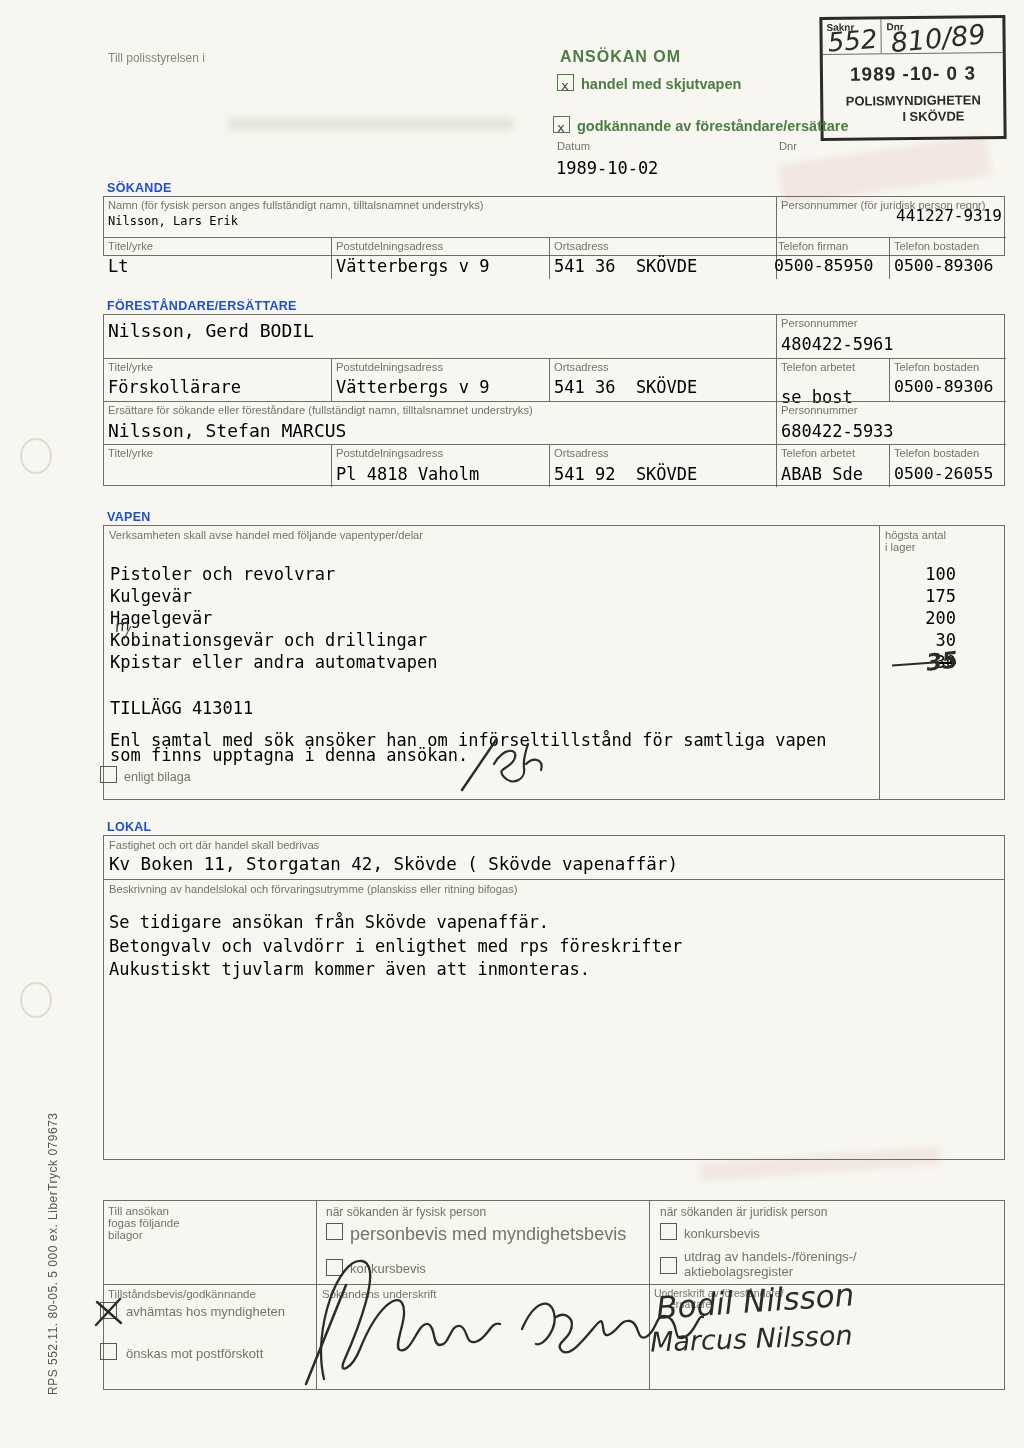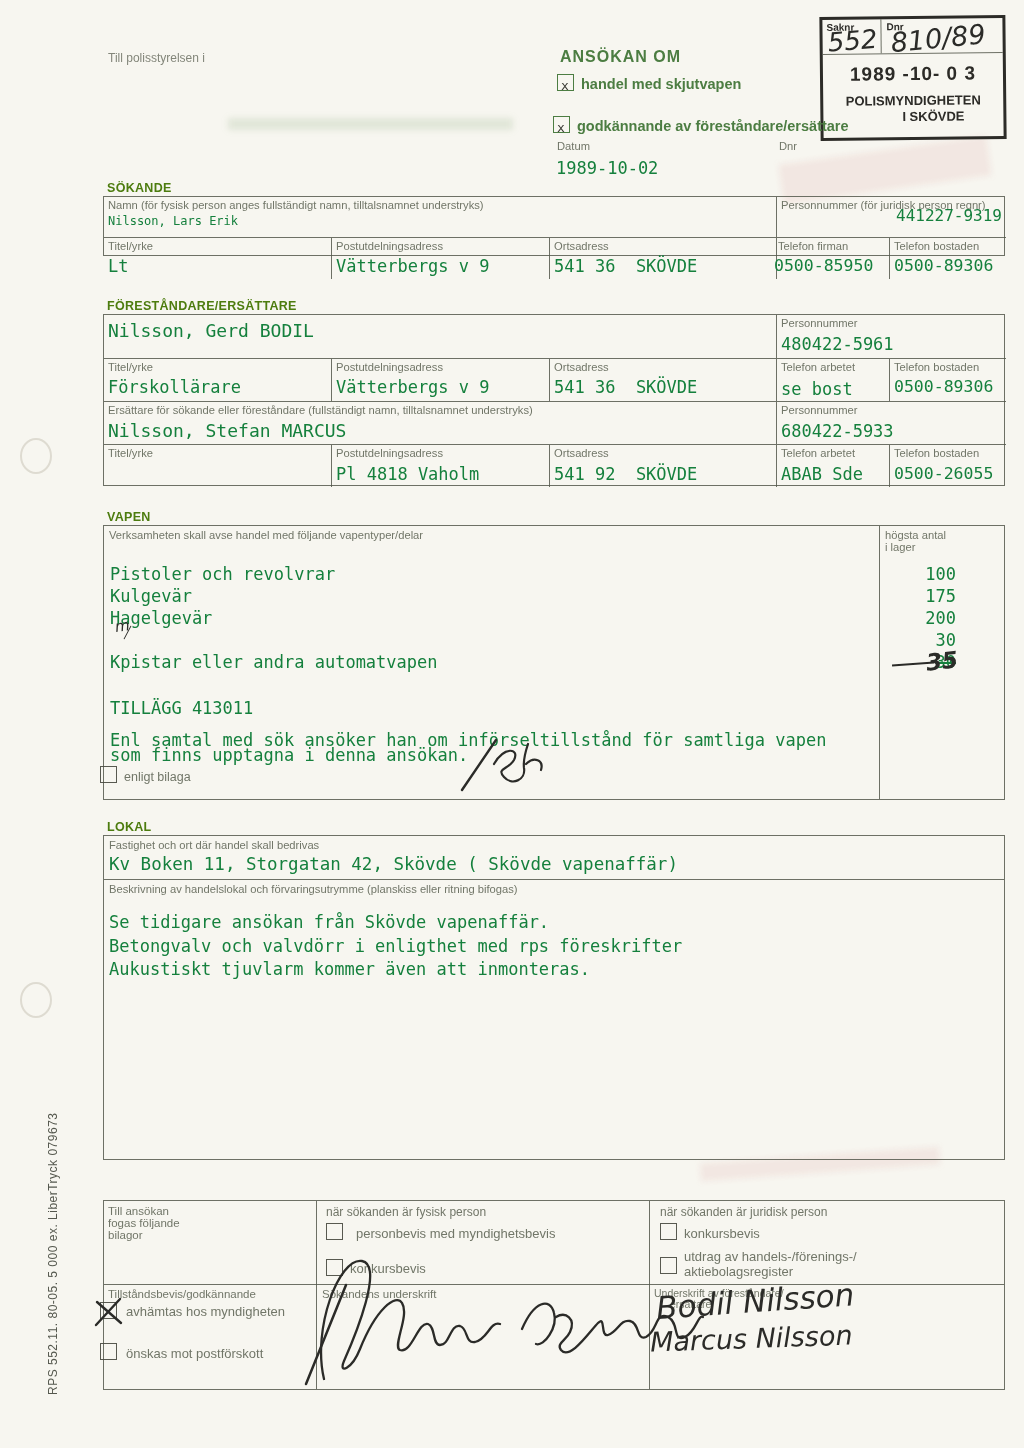"1989-10-02" .mono { color: #15803d -> #000000 }
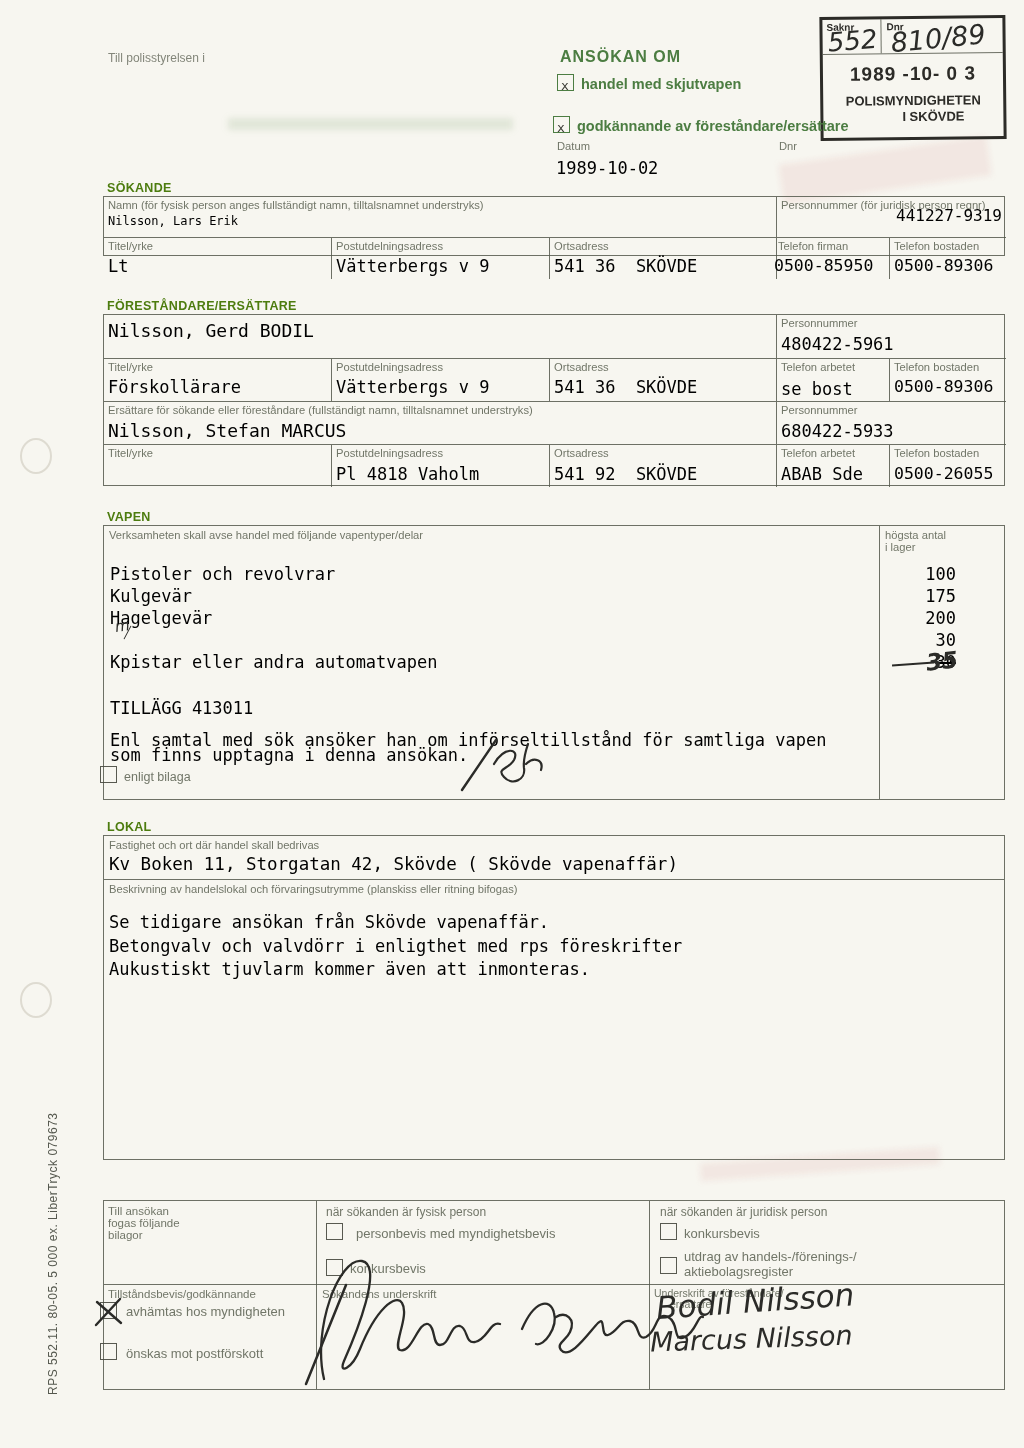"SÖKANDE" .section-label { color: #4d7c0f -> #1d4ed8 }
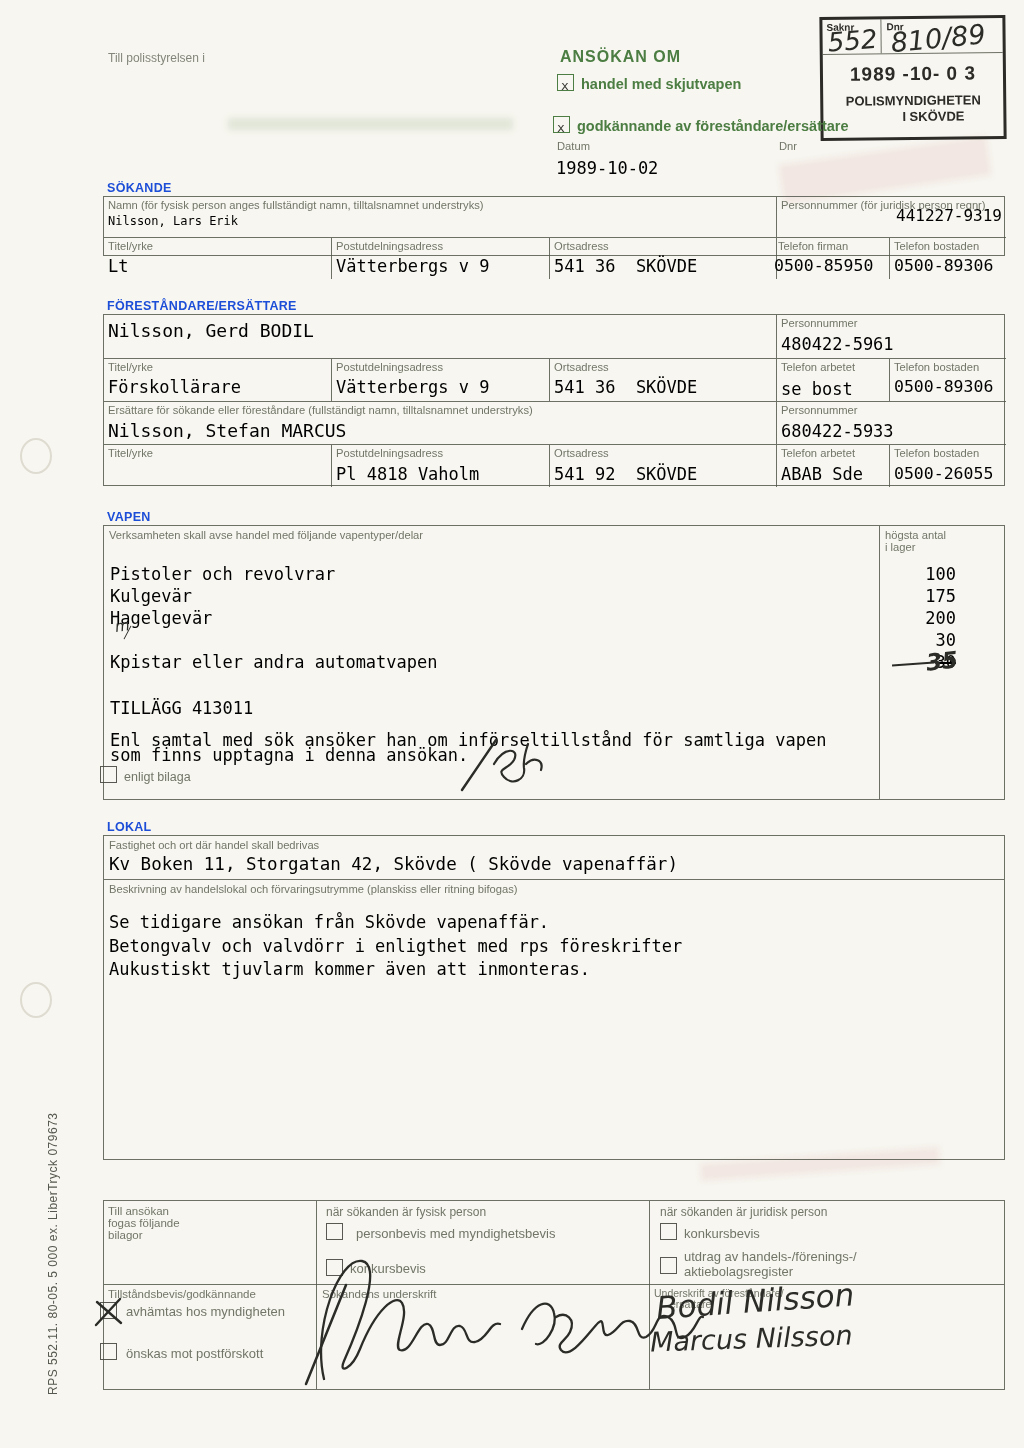"se bost" div.mono { margin-top: 5px -> 13px }
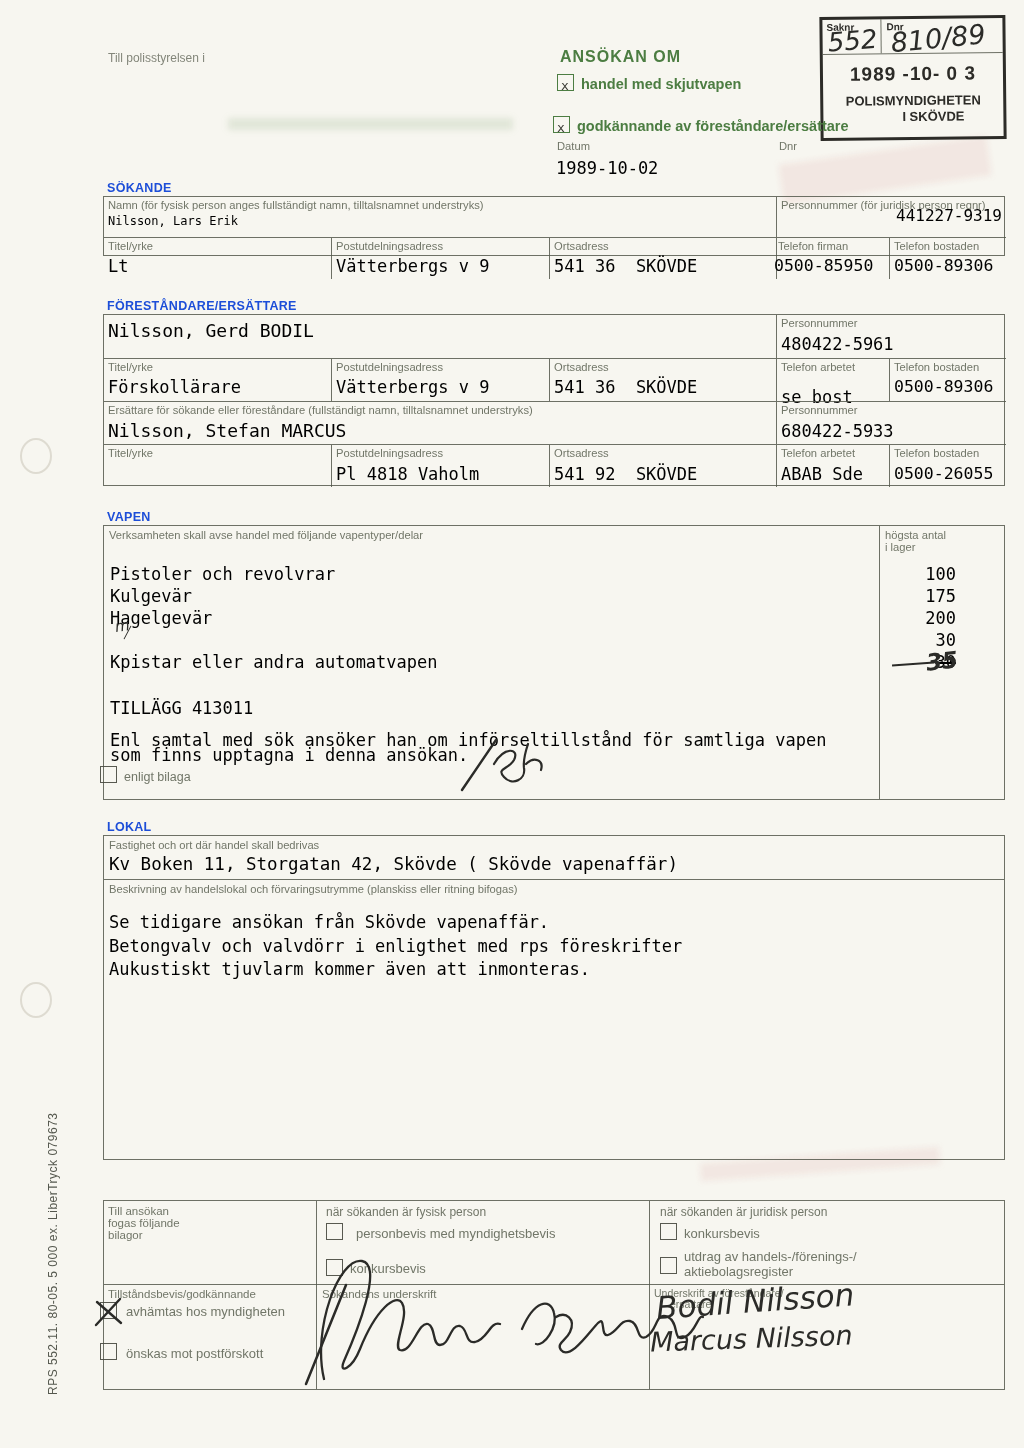"Kobinationsgevär och drillingar" div.abs { html: none -> <div>Kobinationsgevär och drillingar</div> }
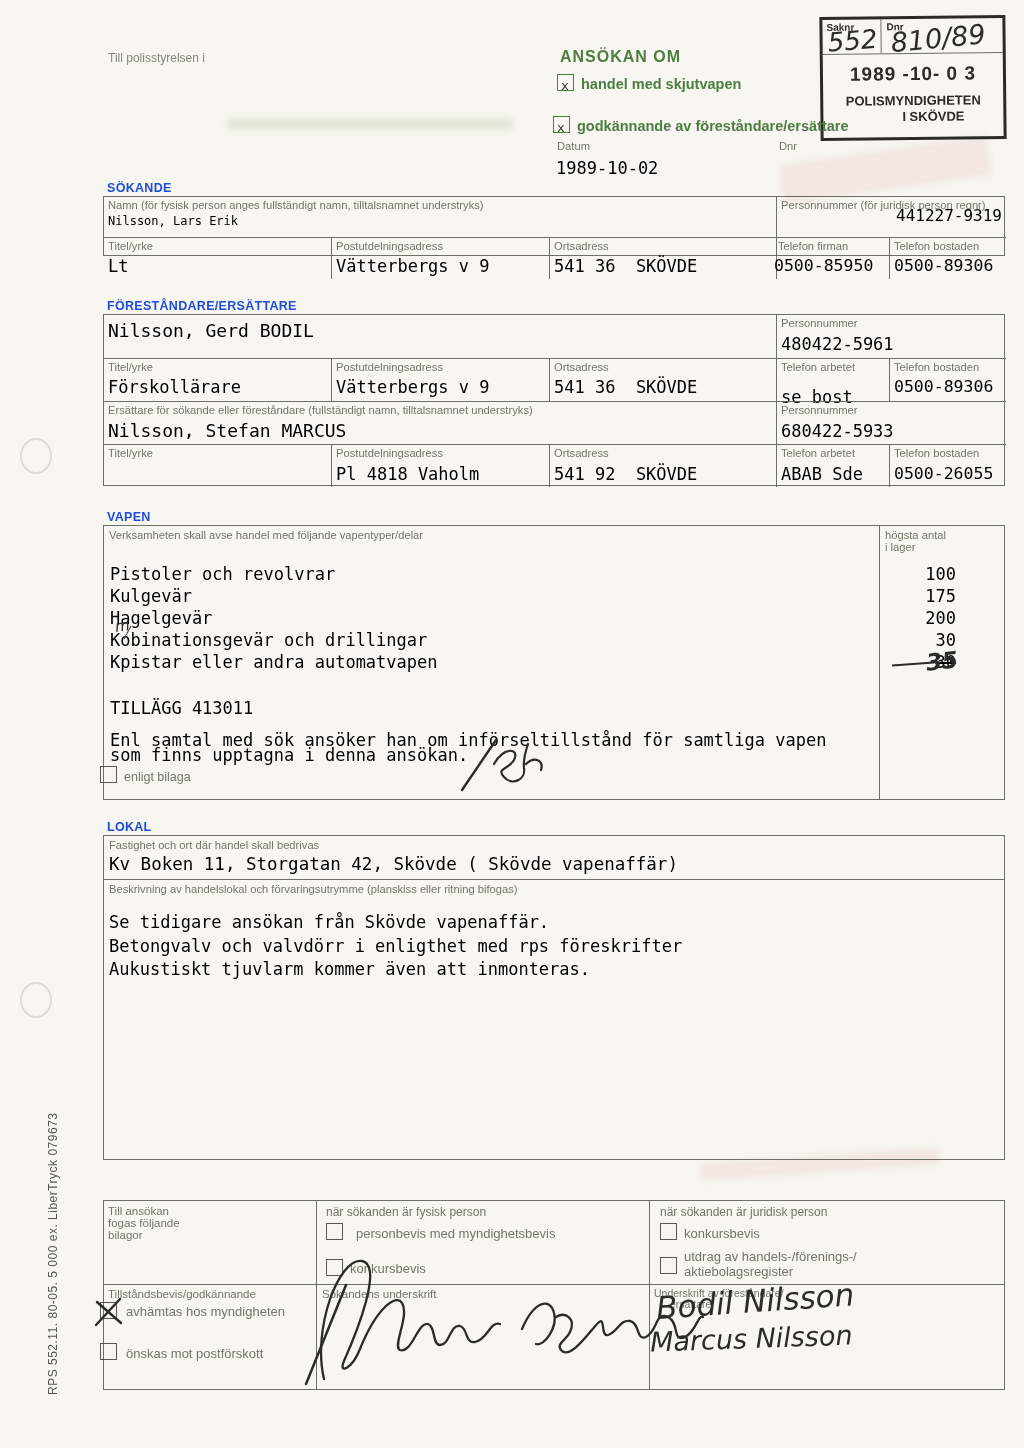"personbevis med myndighetsbevis" div.abs { font-size: 13px -> 18px; left: 252px -> 246px }
